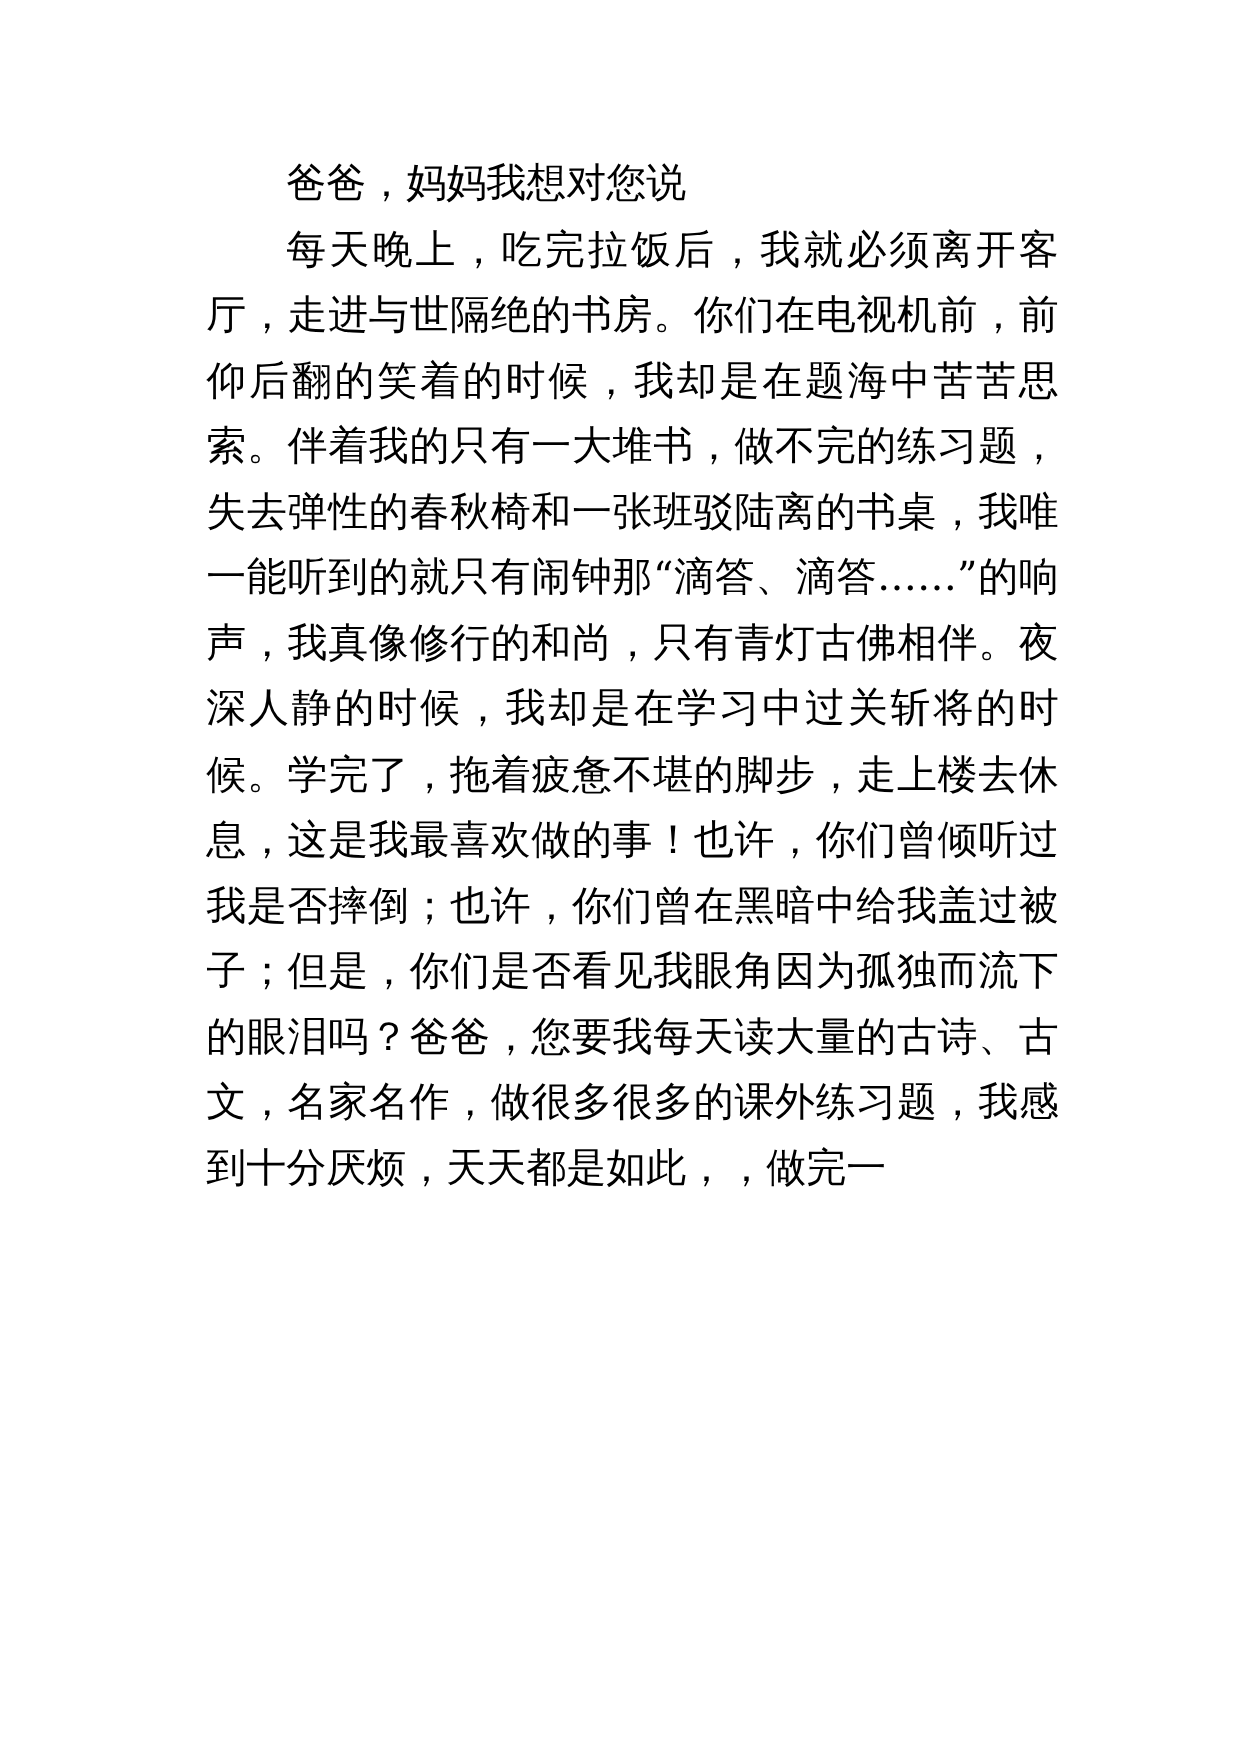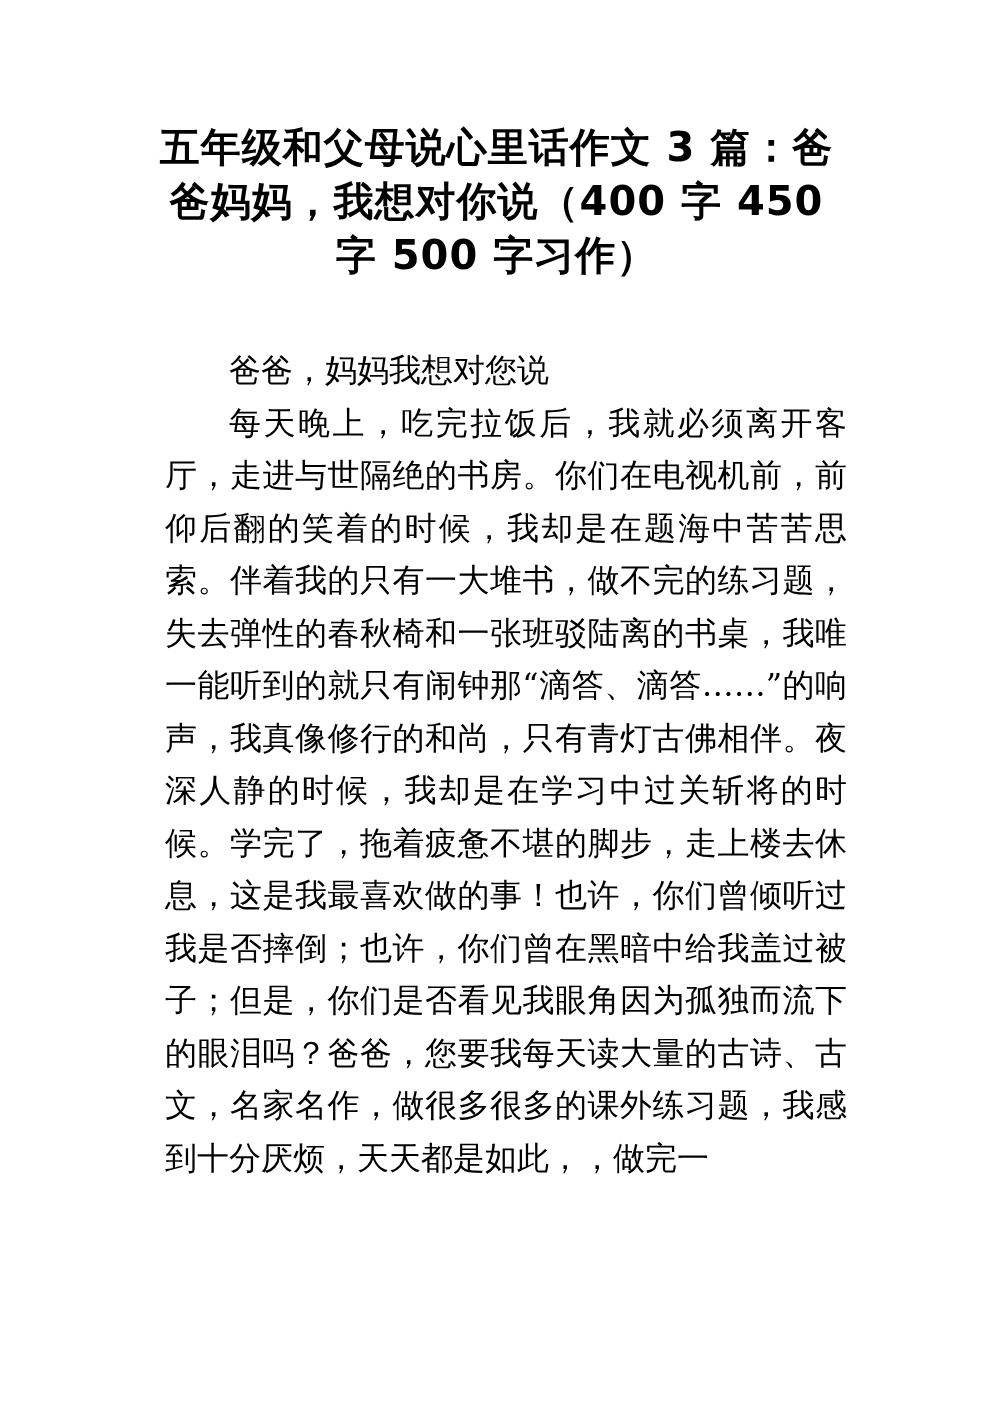"五年级和父母说心里话作文 3 篇：爸爸妈妈，我想对你说（400 字 450" h1.doc-title { html: <h1>五年级和父母说心里话作文 3 篇：爸爸妈妈，我想对你说（400 字 450 字 500 字习作）</h1> -> none }
